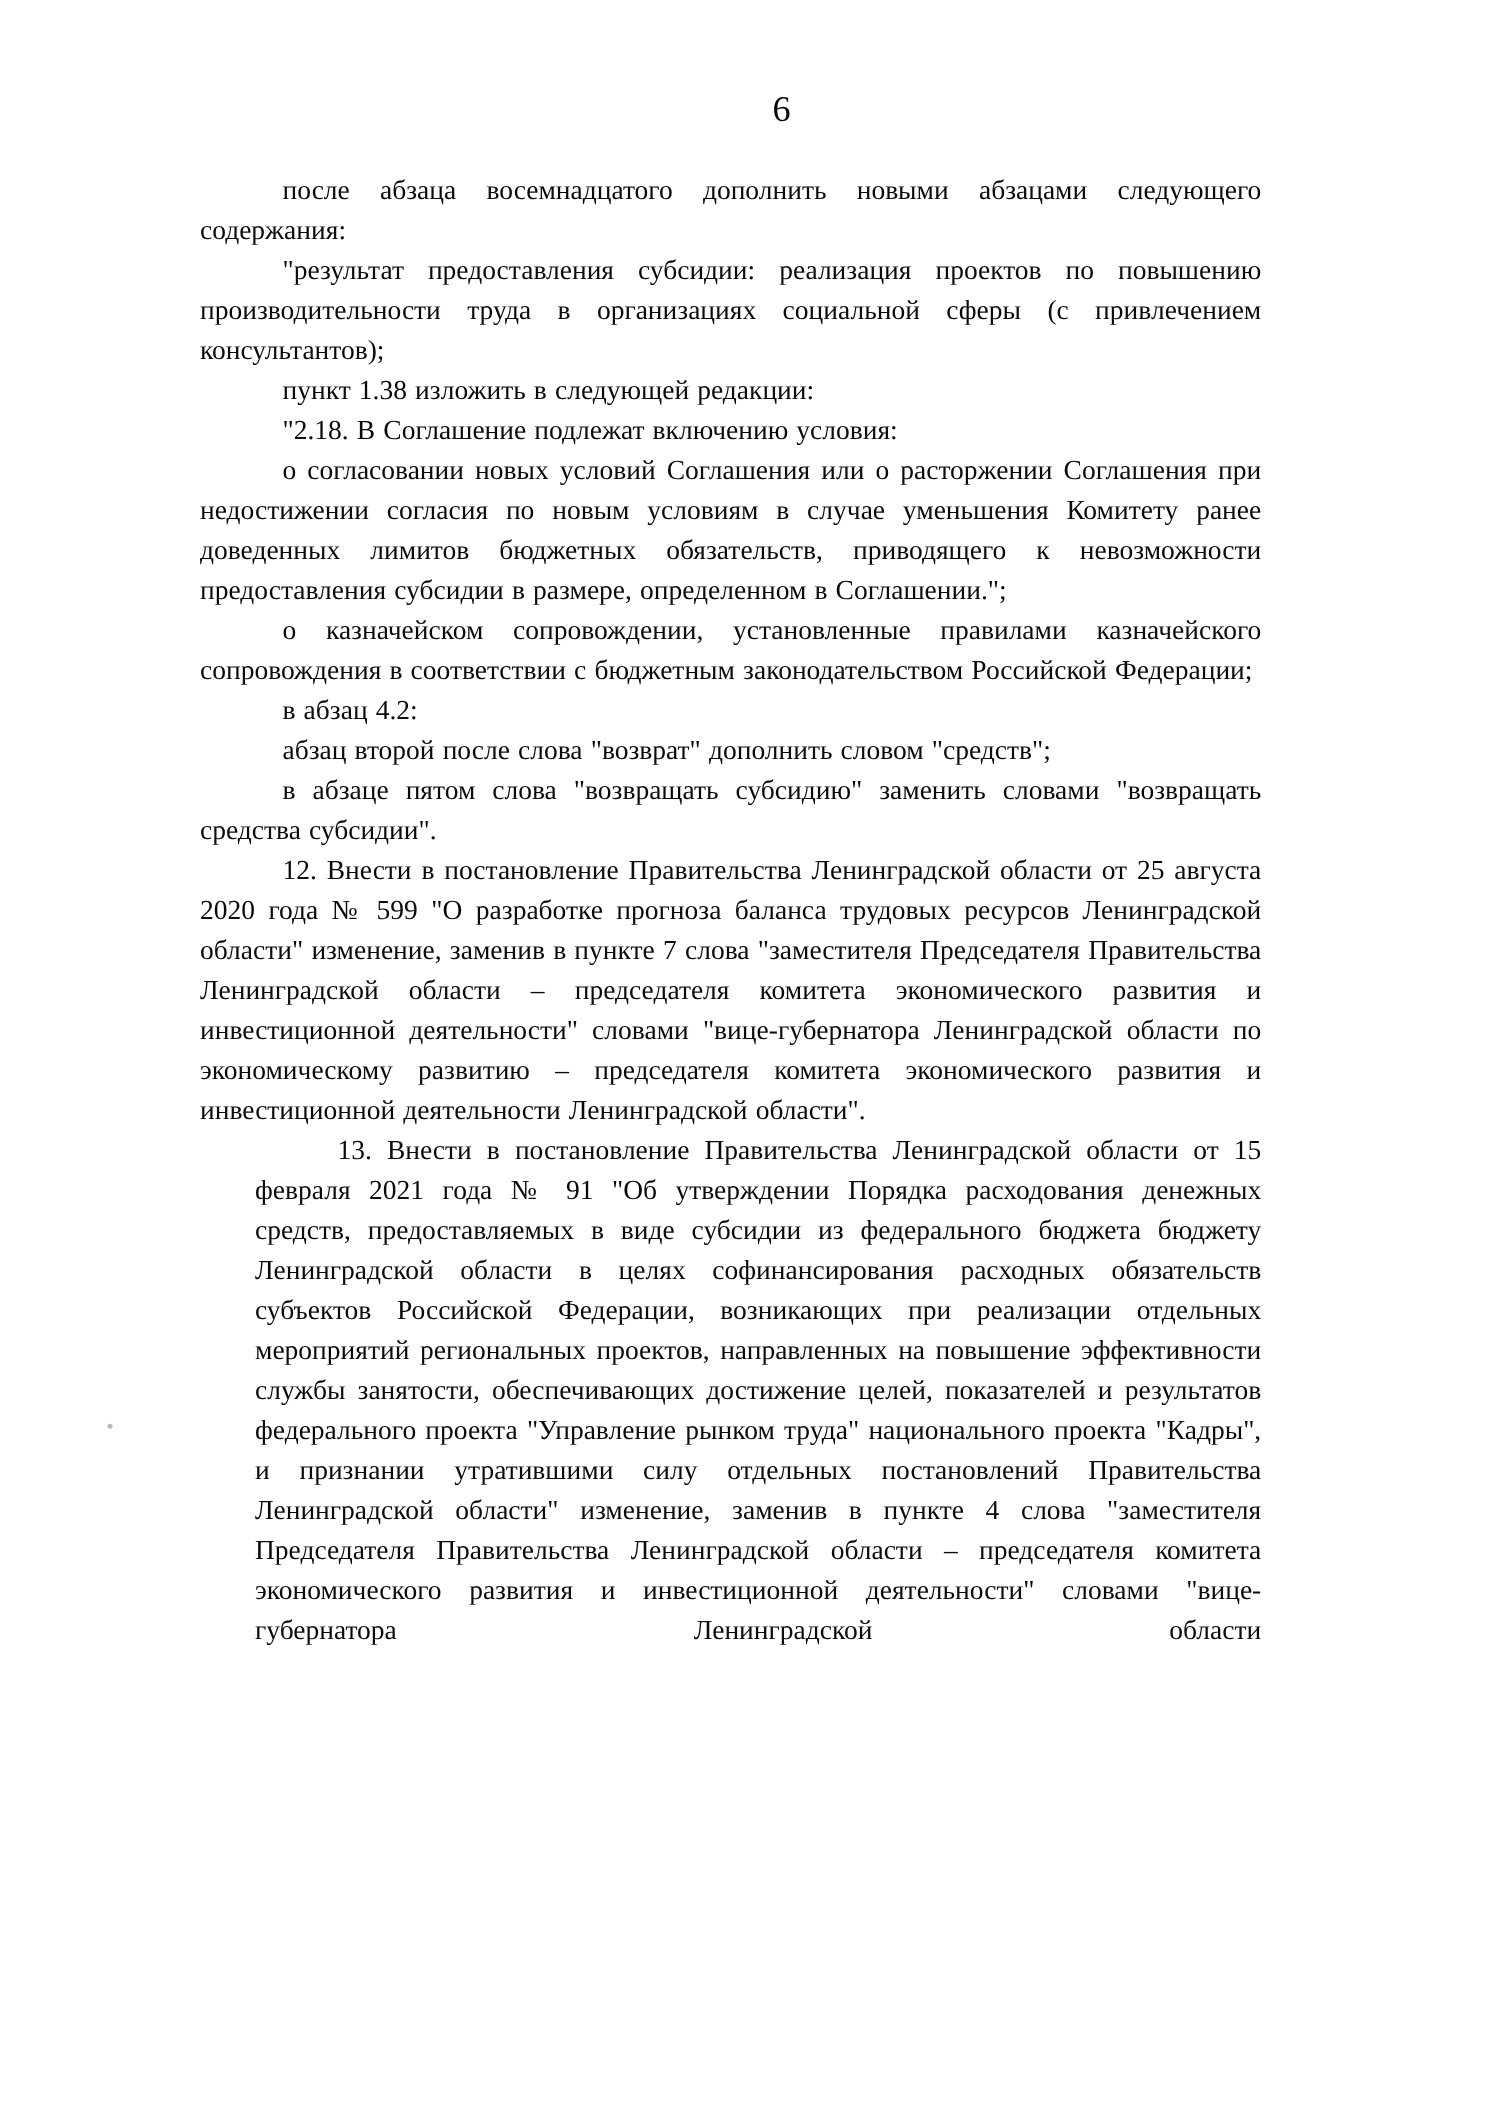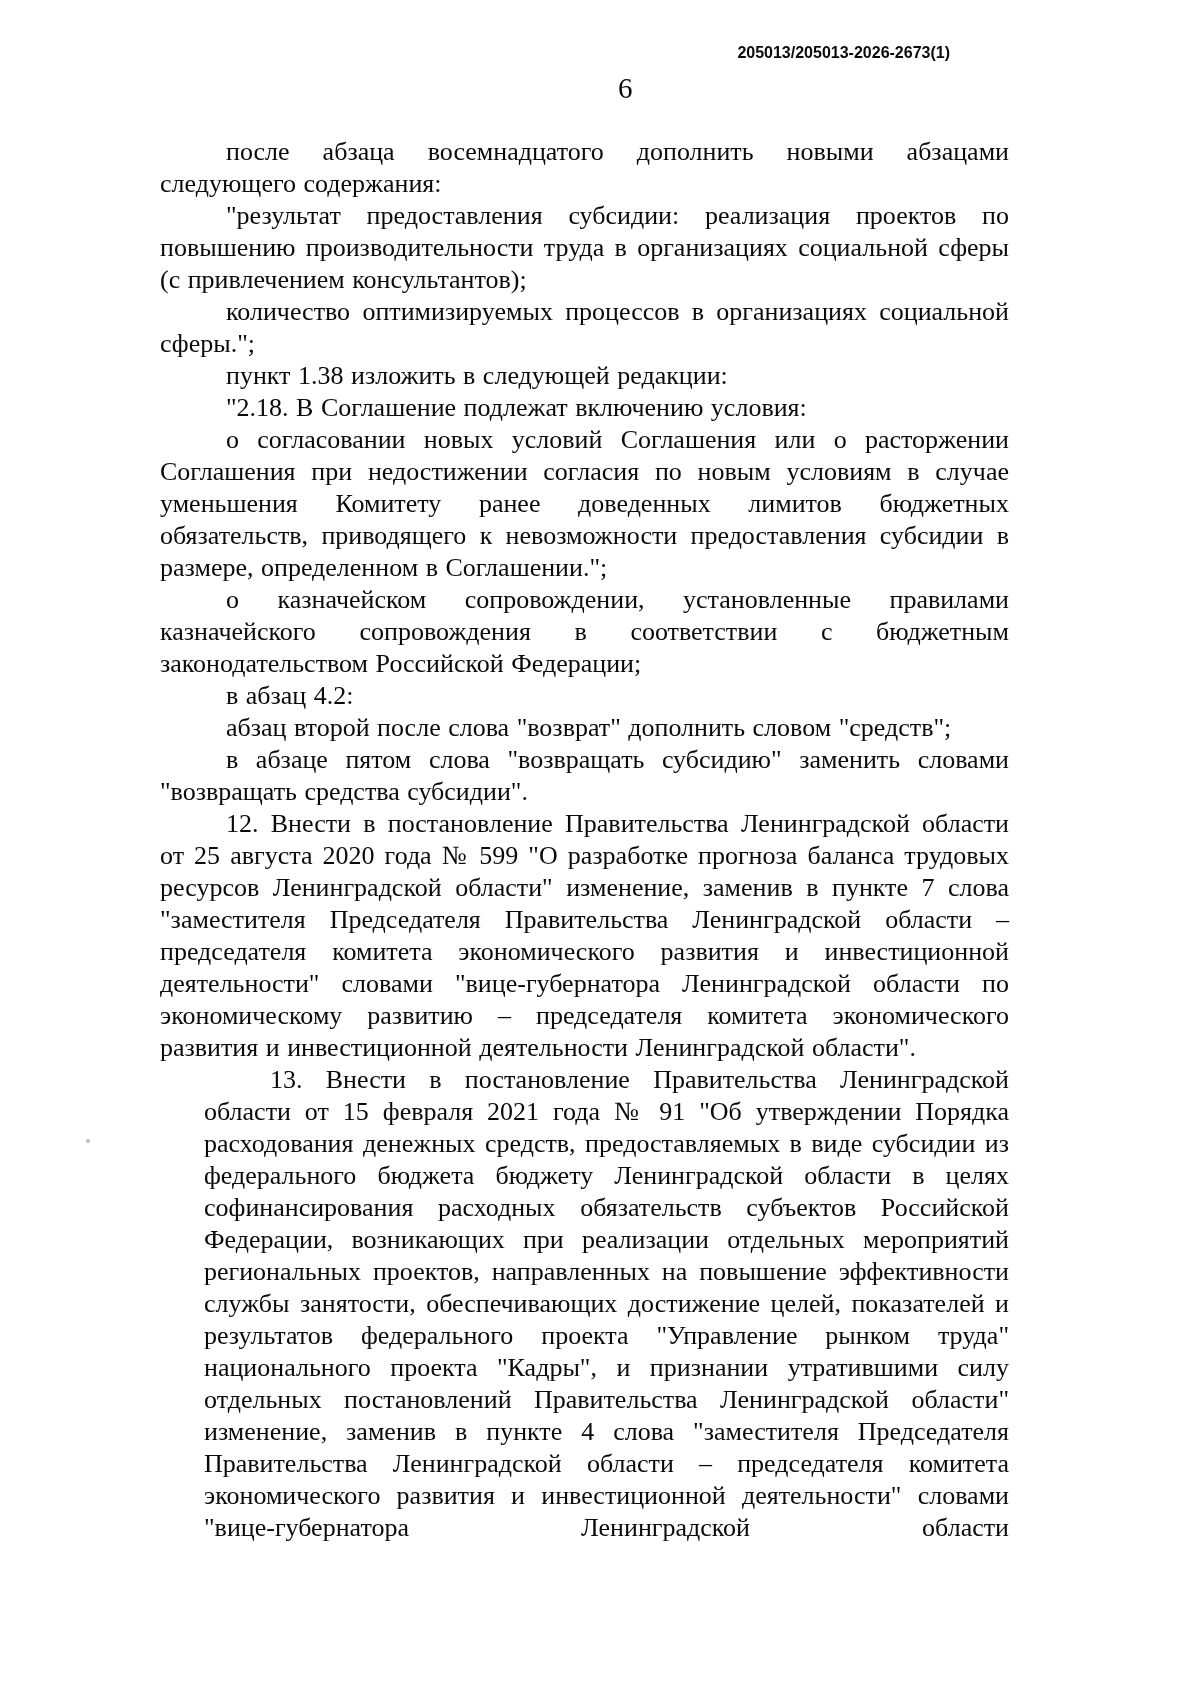"205013/205013-2026-2673(1)" div.header-ref { html: <div>205013/205013-2026-2673(1)</div> -> none }
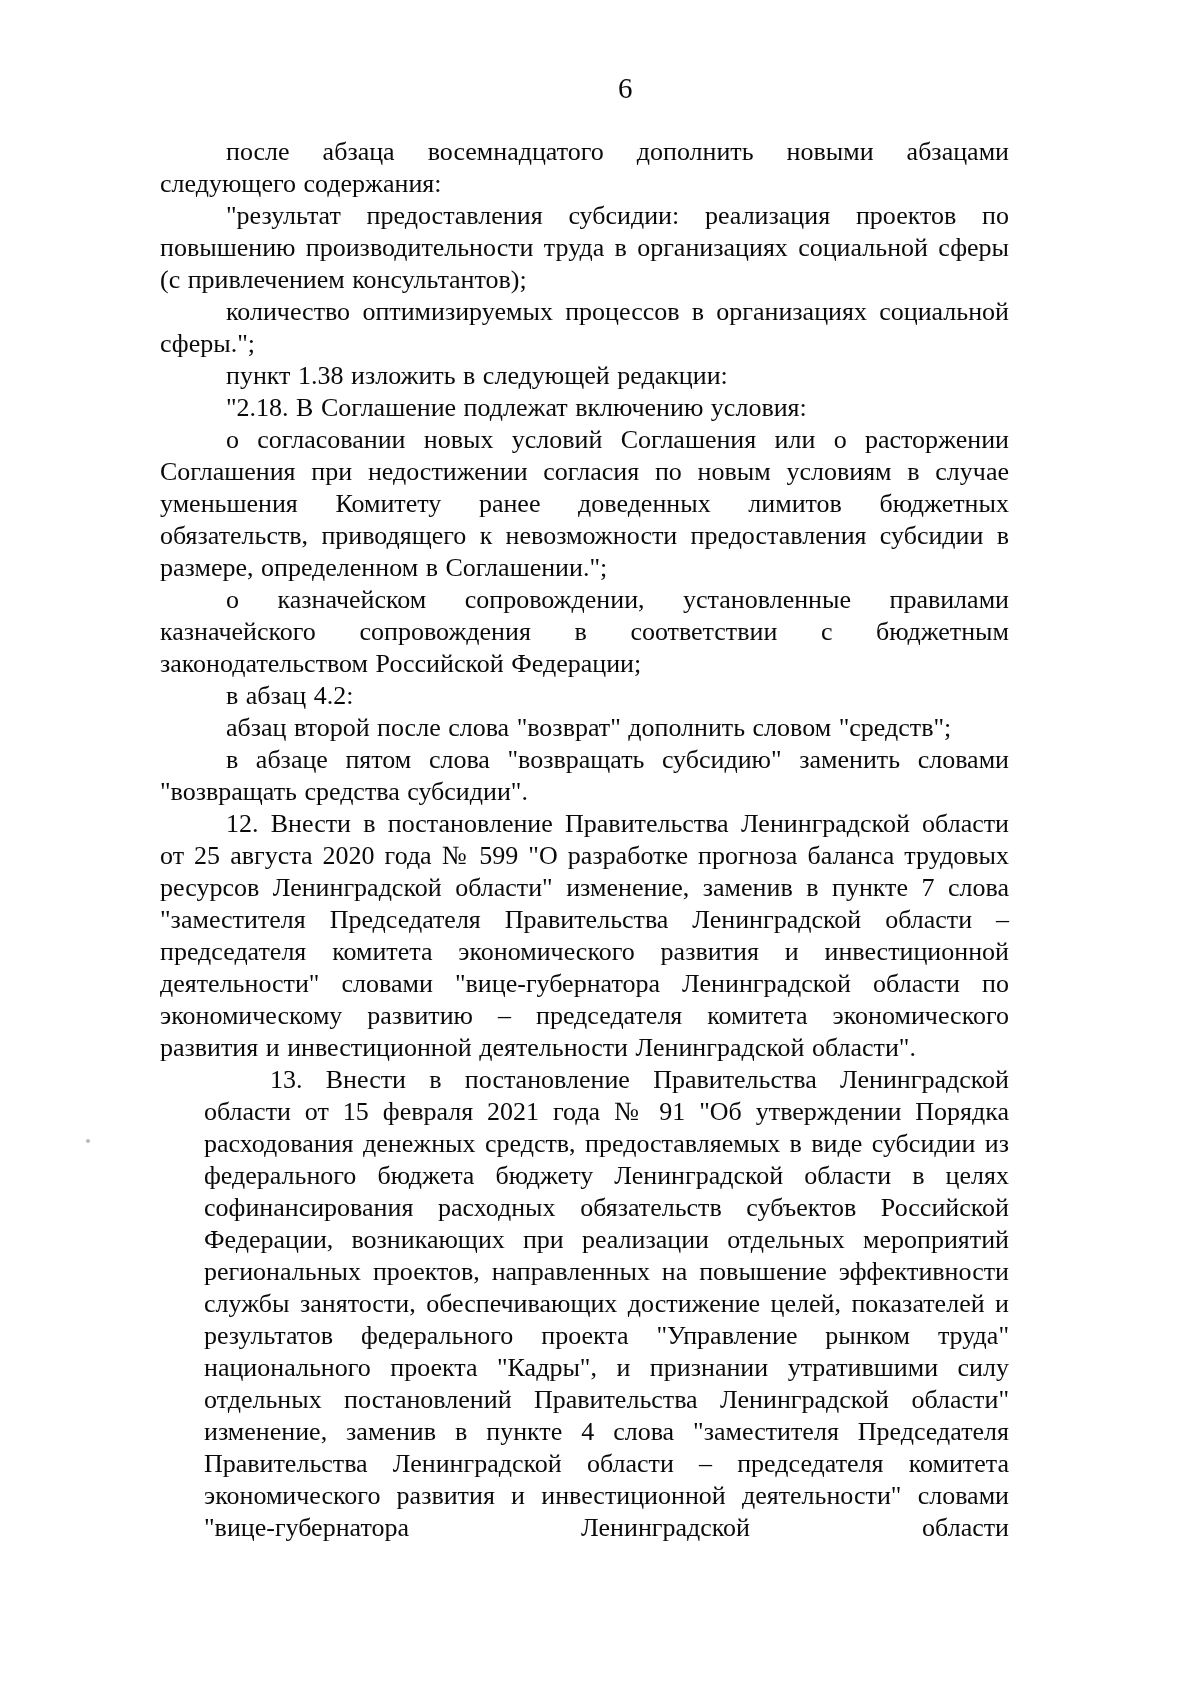"после абзаца восемнадцатого дополнить" .content { font-size: 26px -> 22px }
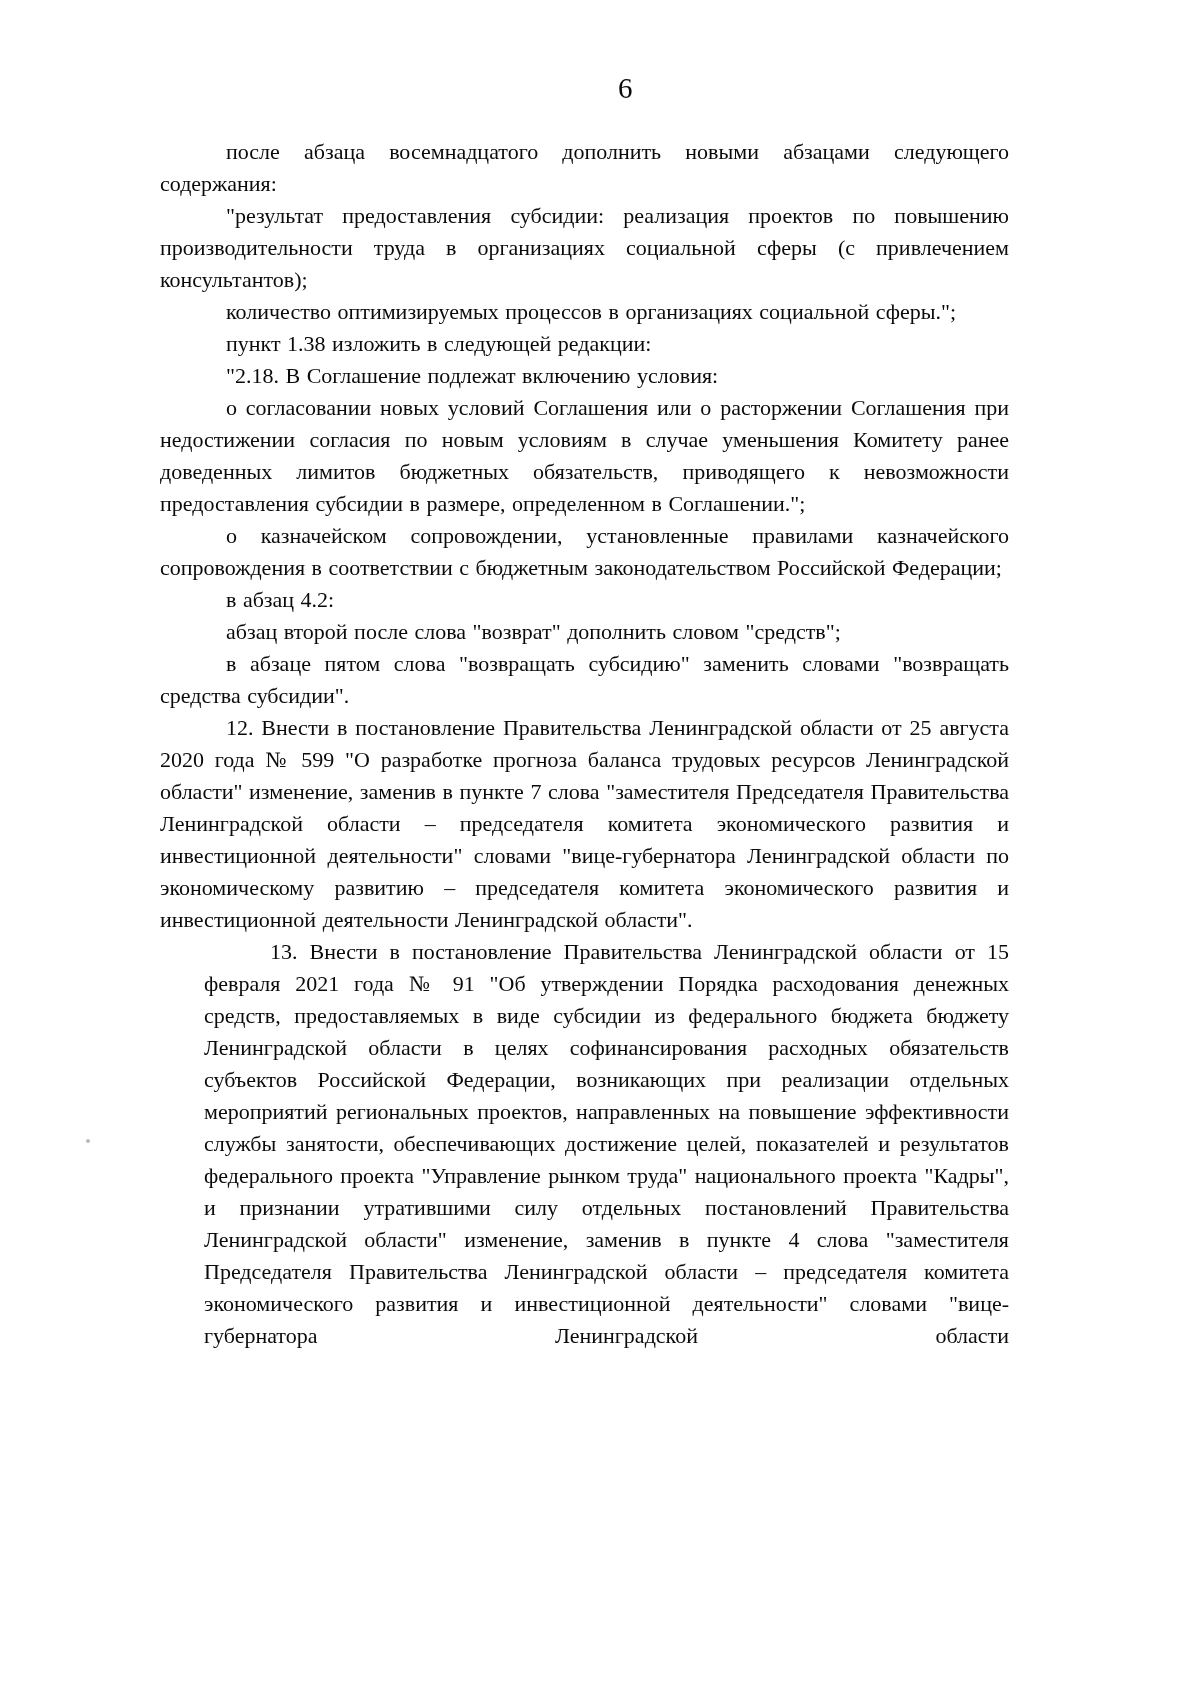"количество оптимизируемых процессов в" p { html: <p>количество оптимизируемых процессов в организациях социальной сферы.";</p> -> none }
